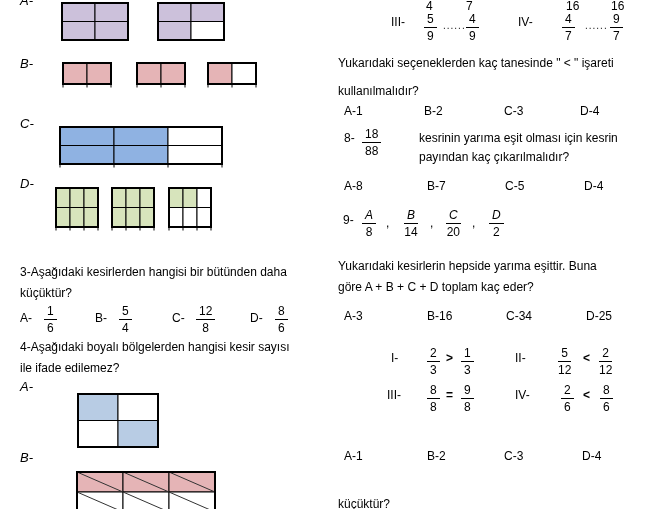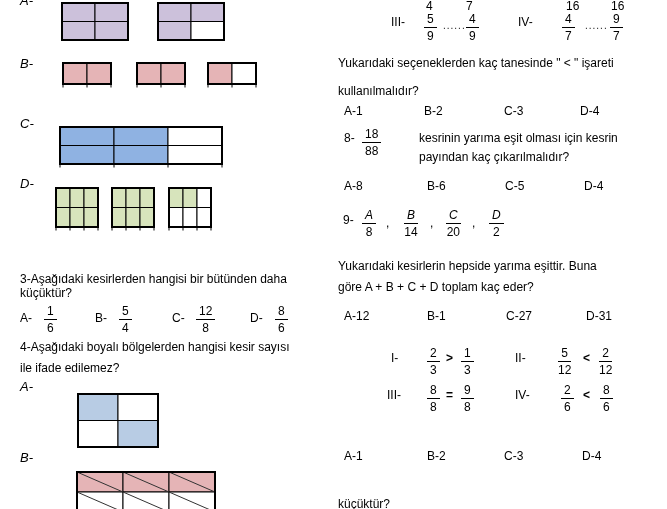"B-6" div.txt { text: B-6 -> B-7 }
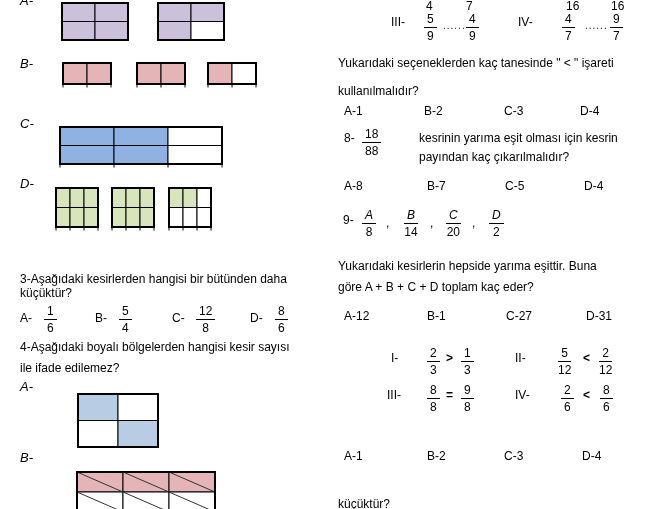"3-Aşağıdaki kesirlerden hangisi bir" div.txt { top: 272px -> 265px }
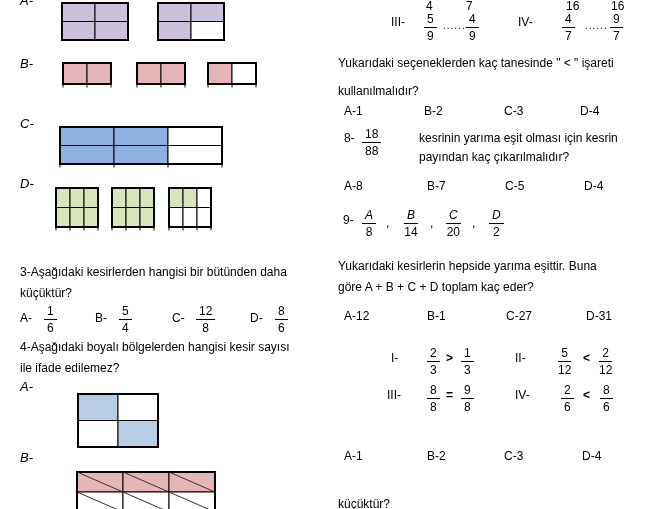"A-12" div.txt { text: A-12 -> A-3 }
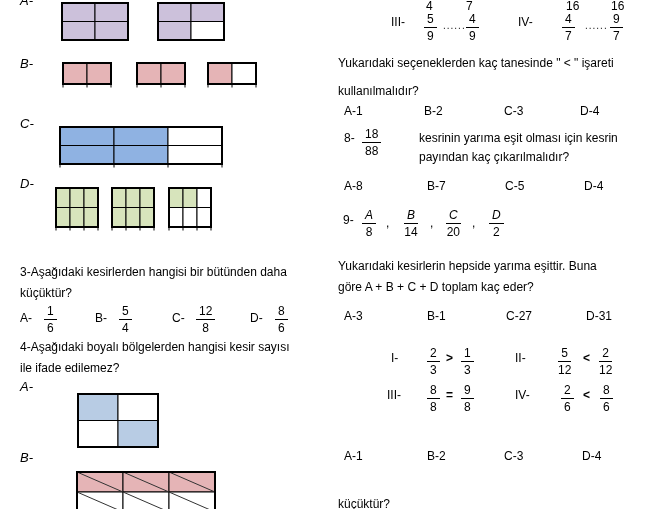"B-1" div.txt { text: B-1 -> B-16 }
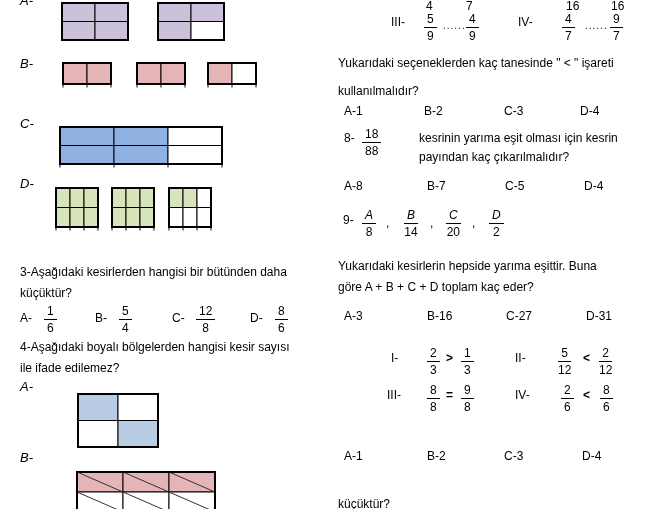"C-27" div.txt { text: C-27 -> C-34 }
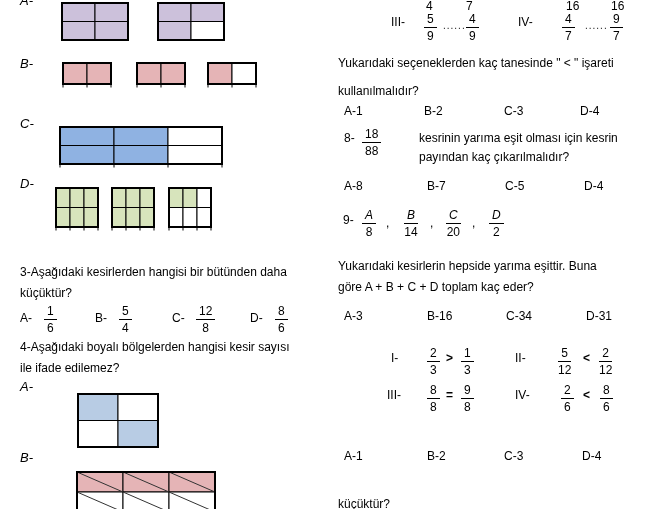"D-31" div.txt { text: D-31 -> D-25 }
